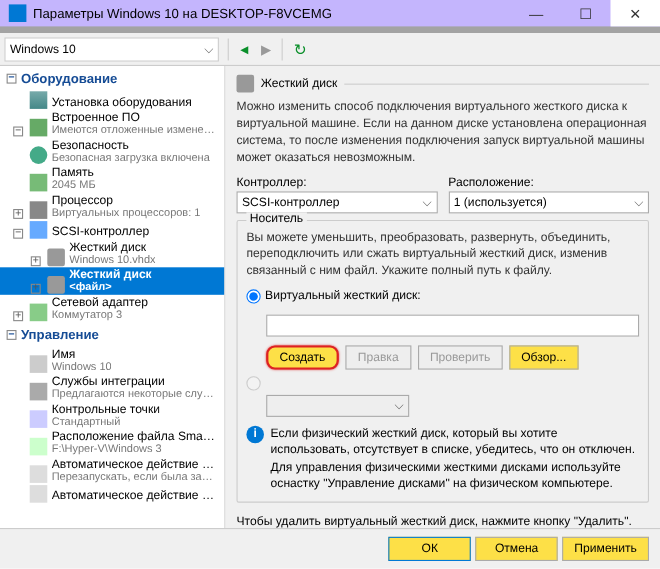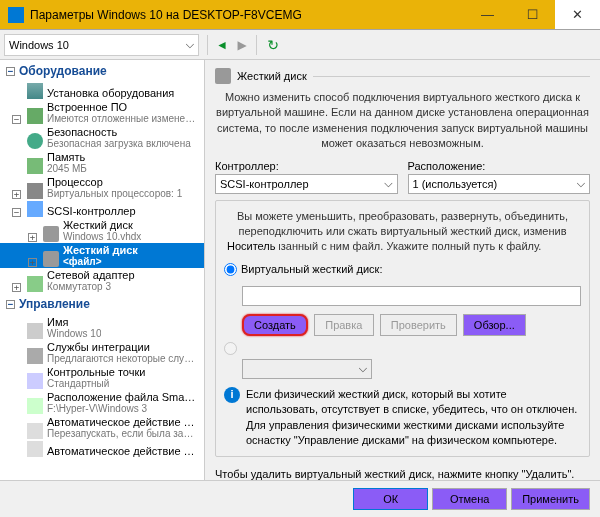"Параметры Windows 10 на DESKTOP-F8VCEMG" .titlebar { background: #eab308 -> #c4b5fd; border-bottom: 1px solid #a3a3a3 -> 6px solid #a3a3a3 }
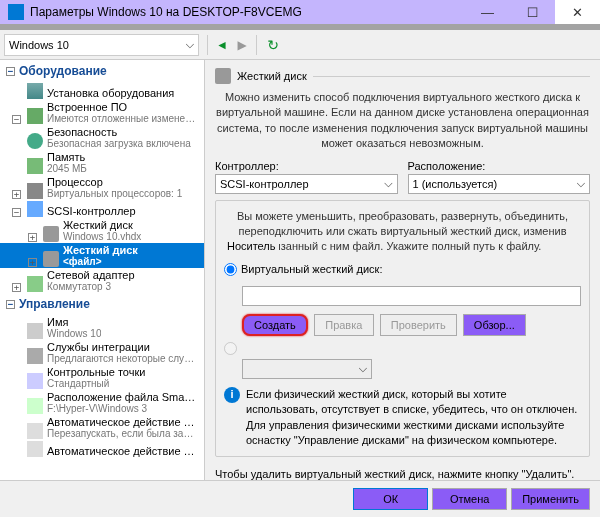"Можно изменить способ подключения" .desc { text-align: center -> none }
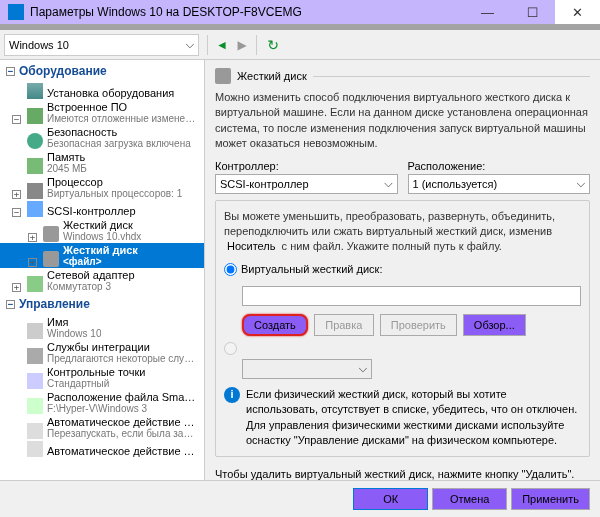"Носитель" .subgroup-title { margin-top: 47px -> none }
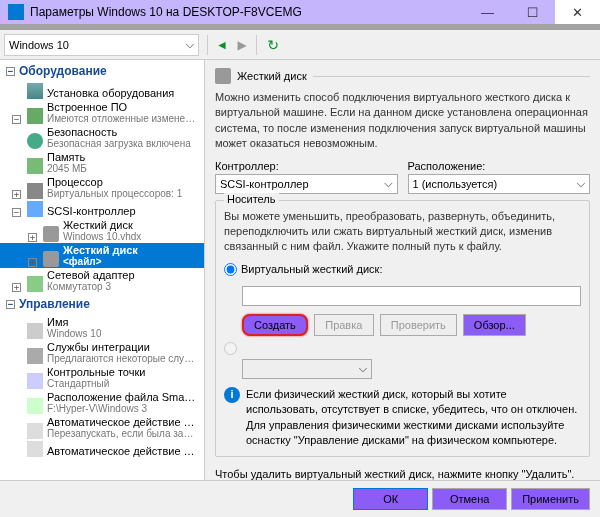"Создать" .btn { background: #8b5cf6 -> #fde047 }
